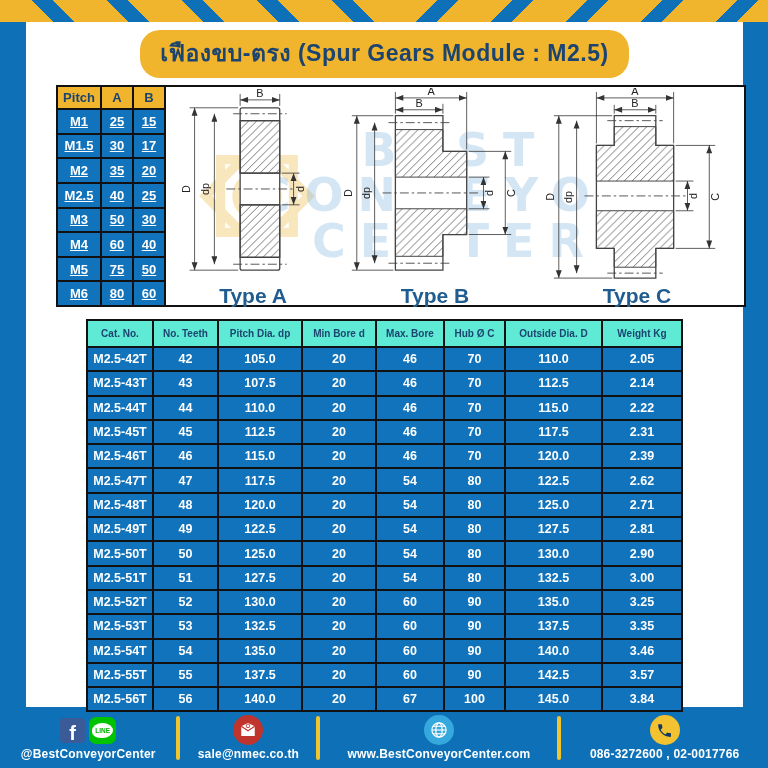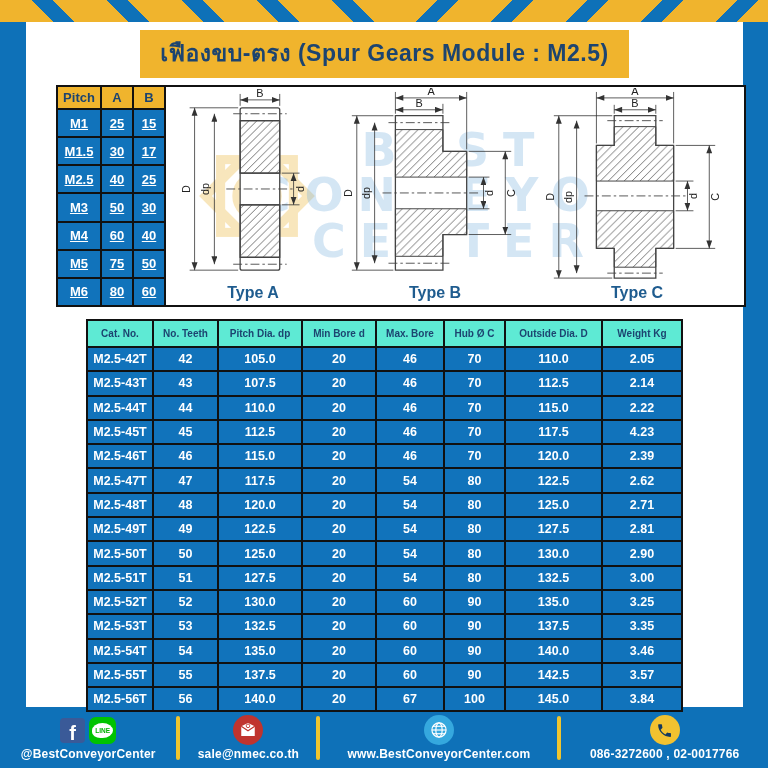"เฟืองขบ-ตรง (Spur Gears Module :" .title-box { border-radius: none -> 20px }
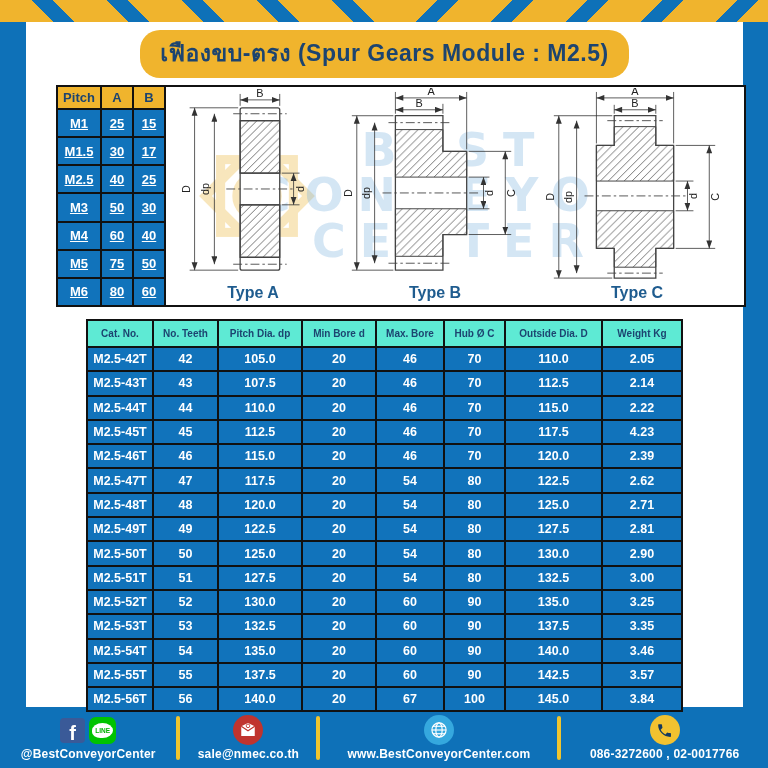"M2" tr { html: none -> <tr> <td>M2</td> <td>35</td> <td>20</td> </tr> }
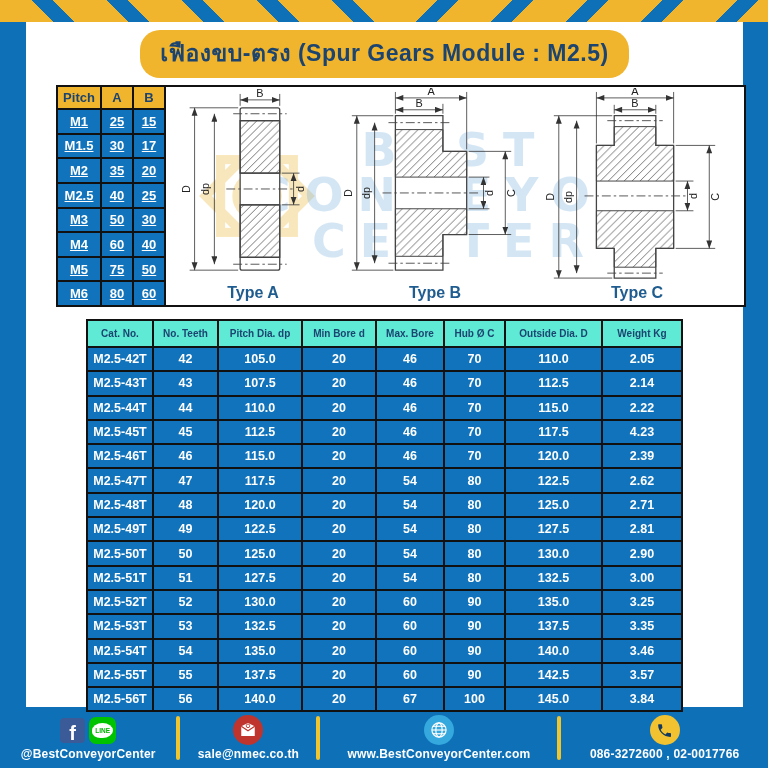"Type A" .type-label { font-size: 16px -> 21px }
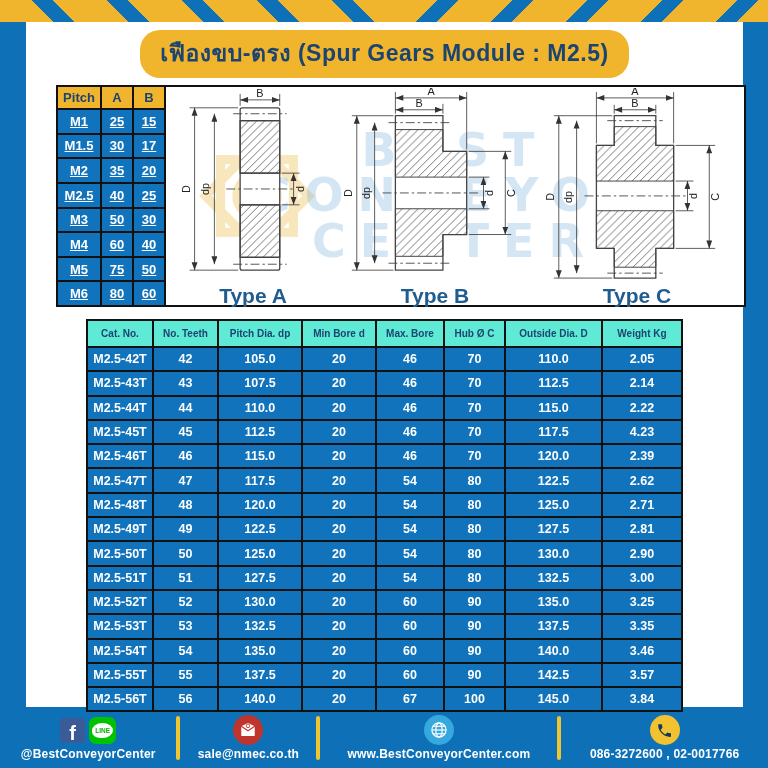"4.23" td { text: 4.23 -> 2.31 }
